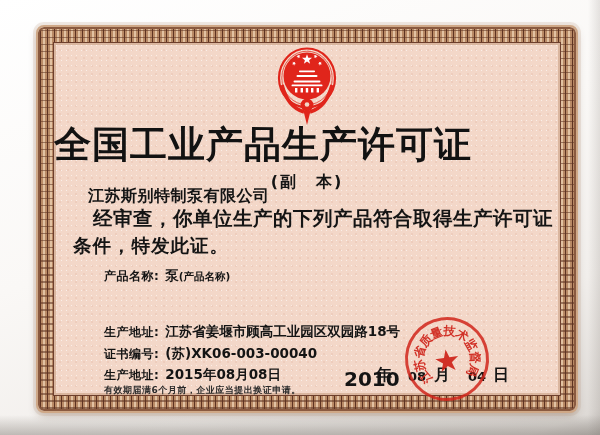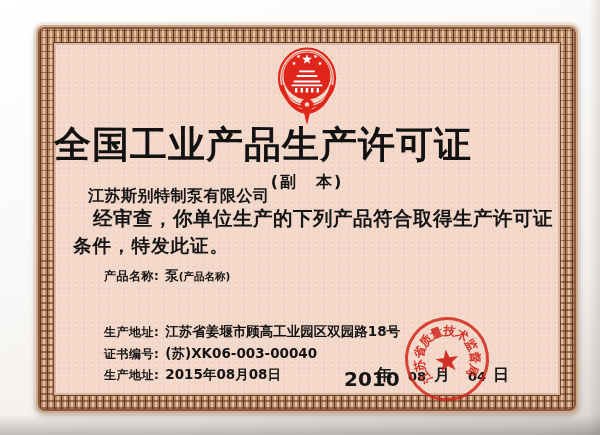"有效期届满6个月前，企业应当提出换证申请。" div.renewal-note { html: none -> <div>有效期届满6个月前，企业应当提出换证申请。</div> }
